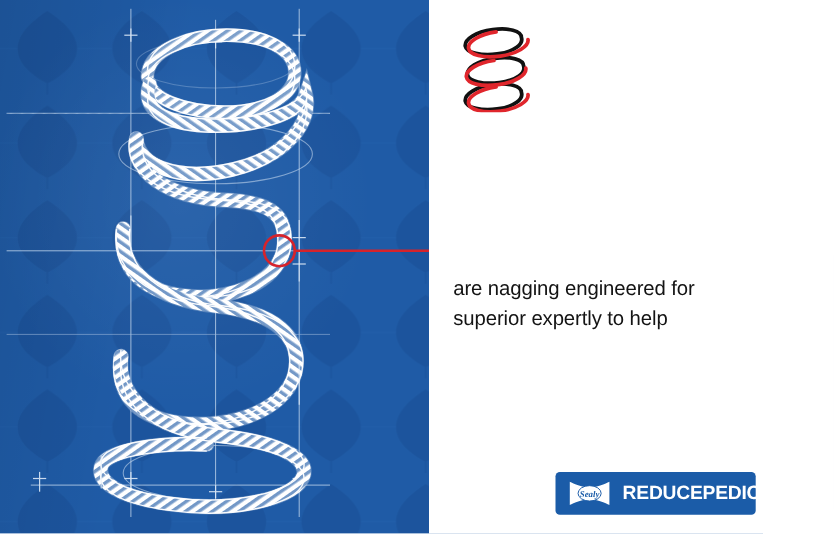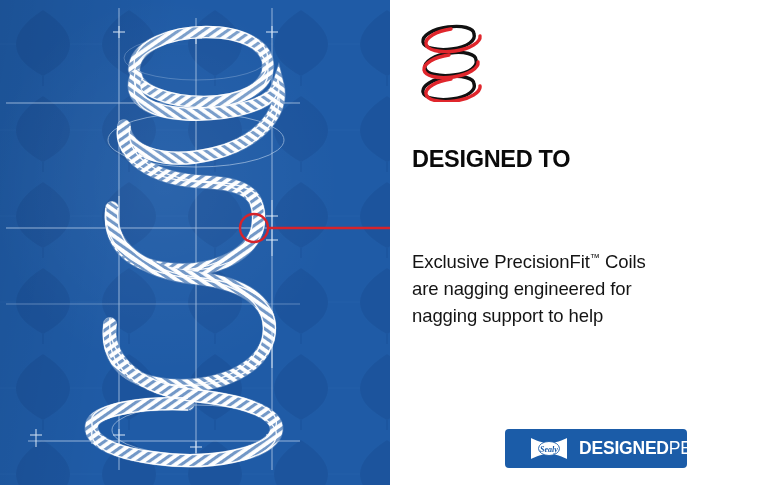"DESIGNED TO" span.line { html: <span>DESIGNED TO</span> -> none }
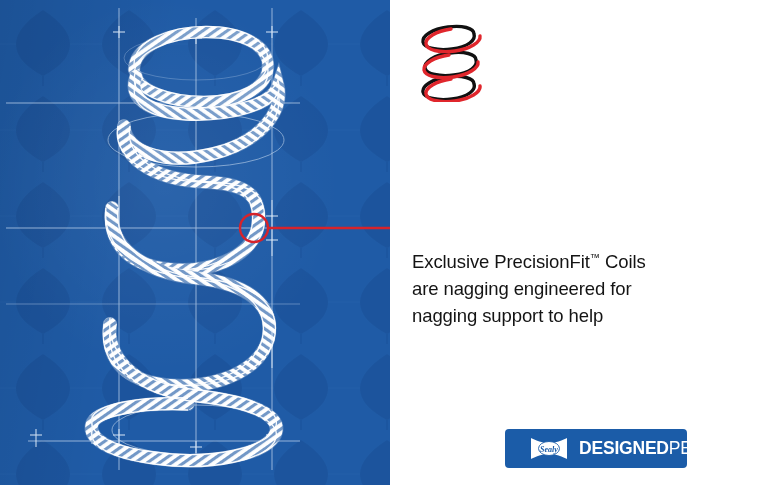"Exclusive PrecisionFit™ Coils" span.line { html: <span><span>Exclusive PrecisionFit</span><span>™</span><span> Coils</span></span> -> none }
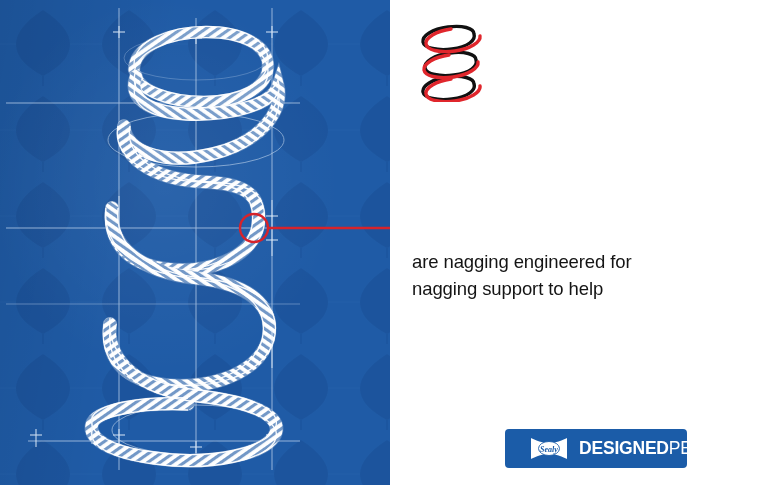"nagging support to help" span.line { text: nagging support -> superior expertly }
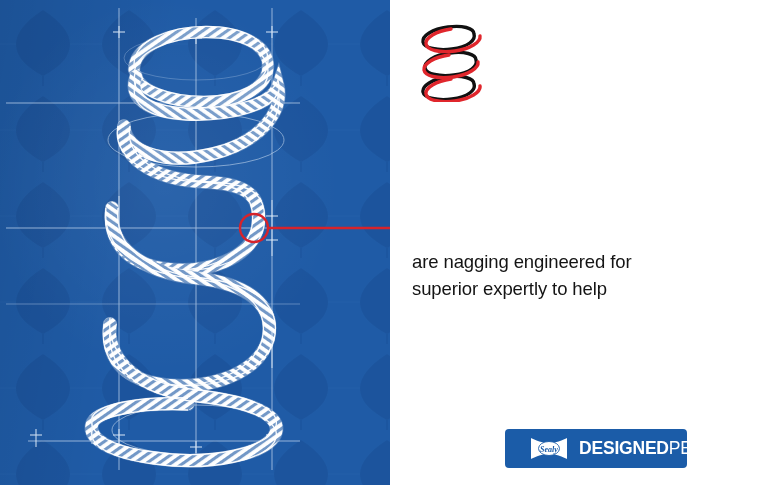"Sealy" #logo-badge { padding-left: 23px -> 10px }
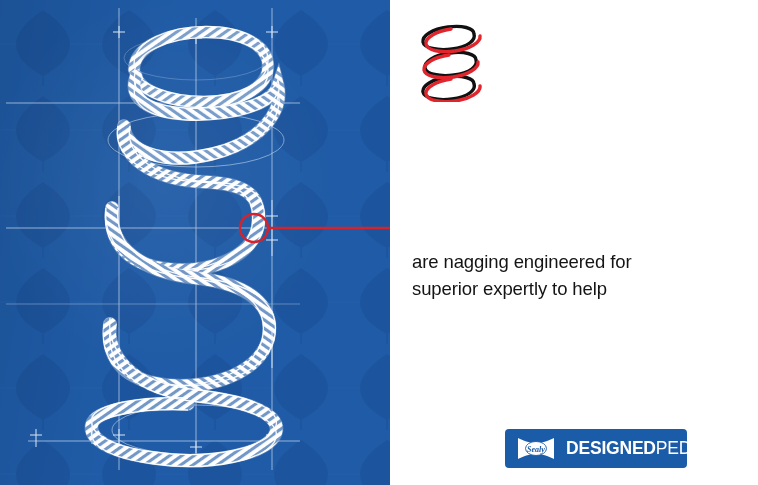"DESIGNED" span.p-bold { text: DESIGNED -> REDUCE }
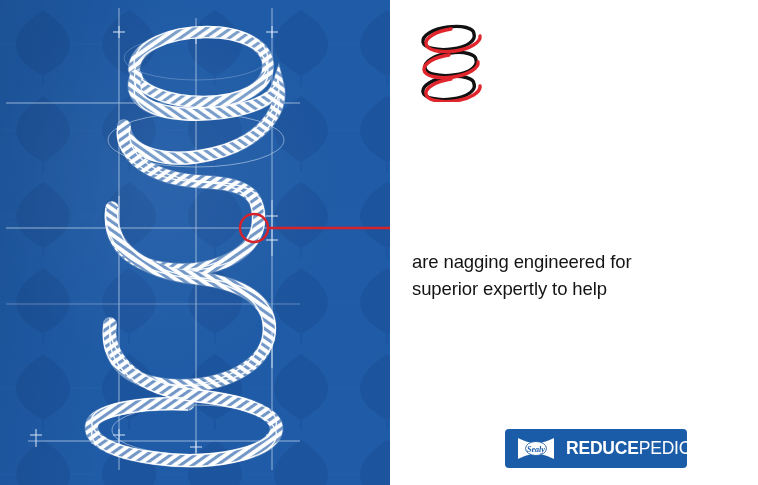"PEDIC" #posturepedic-wordmark .p-light { font-weight: normal -> bold }
